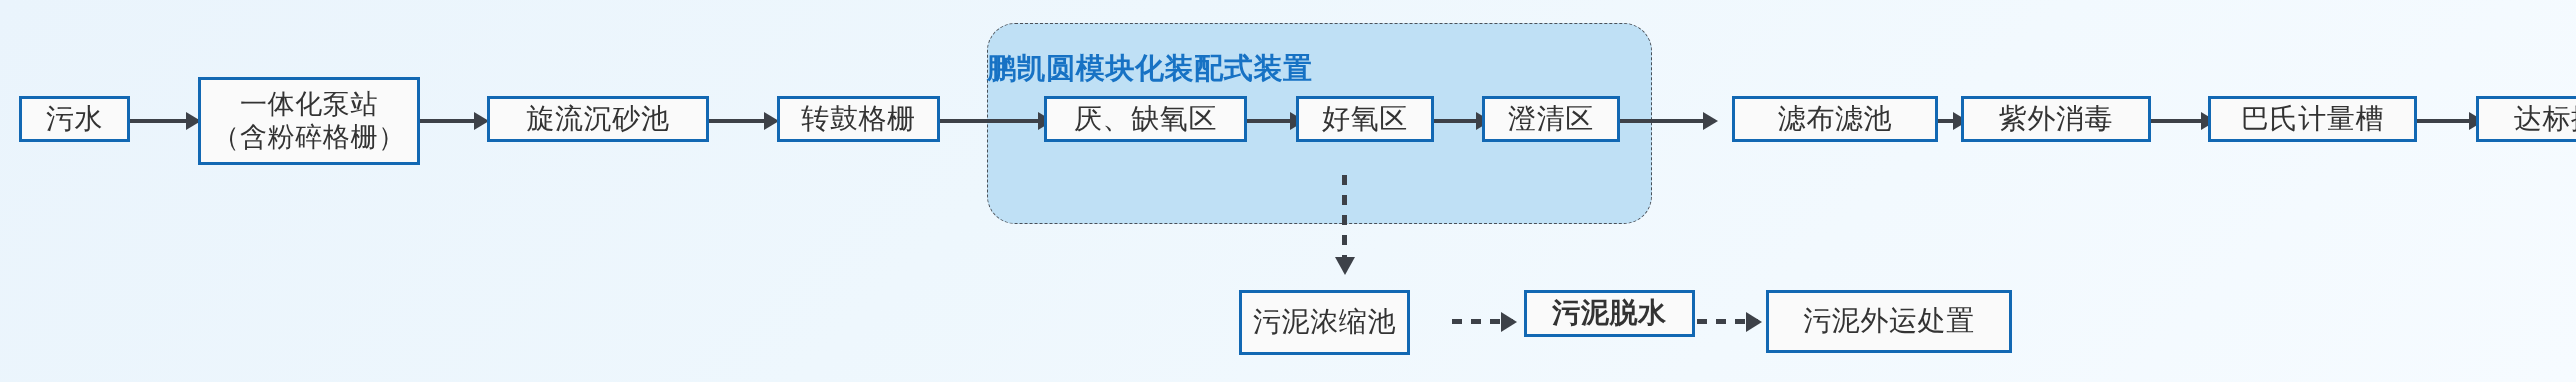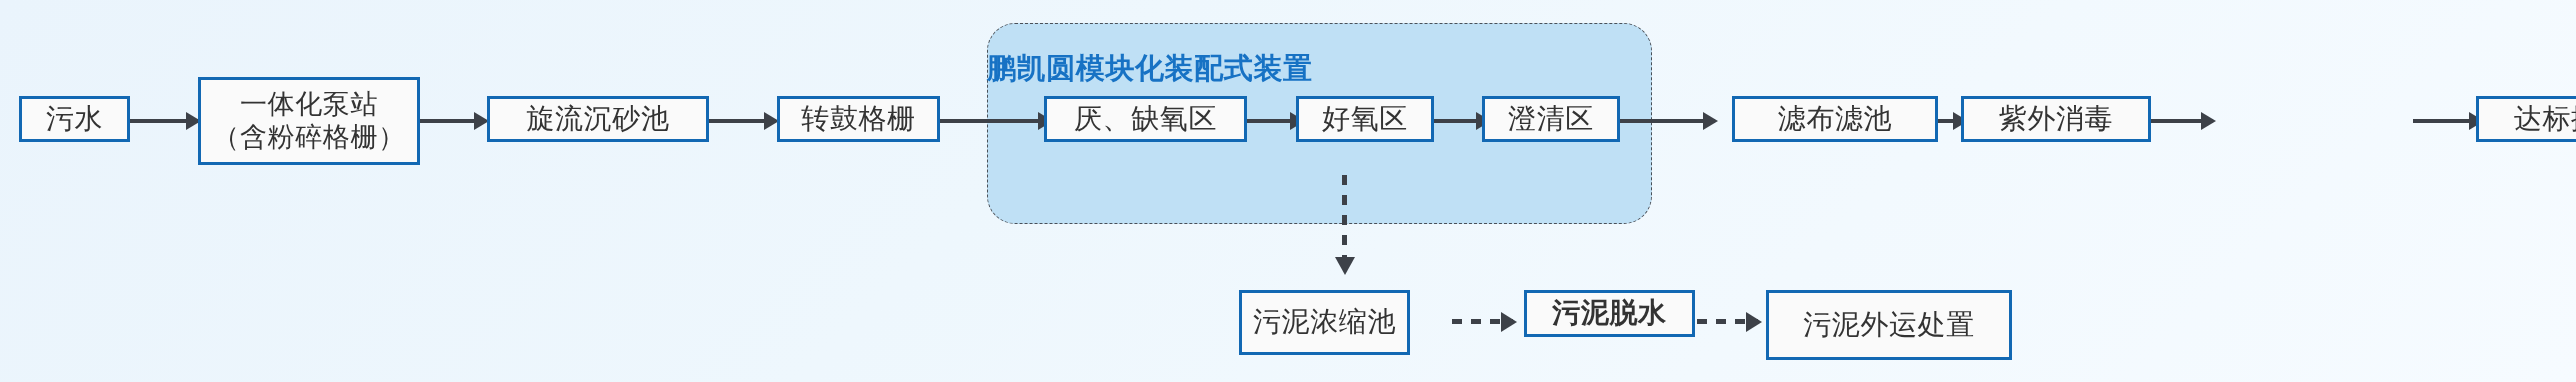"巴氏计量槽" div.node { html: none -> <div>巴氏计量槽</div> }
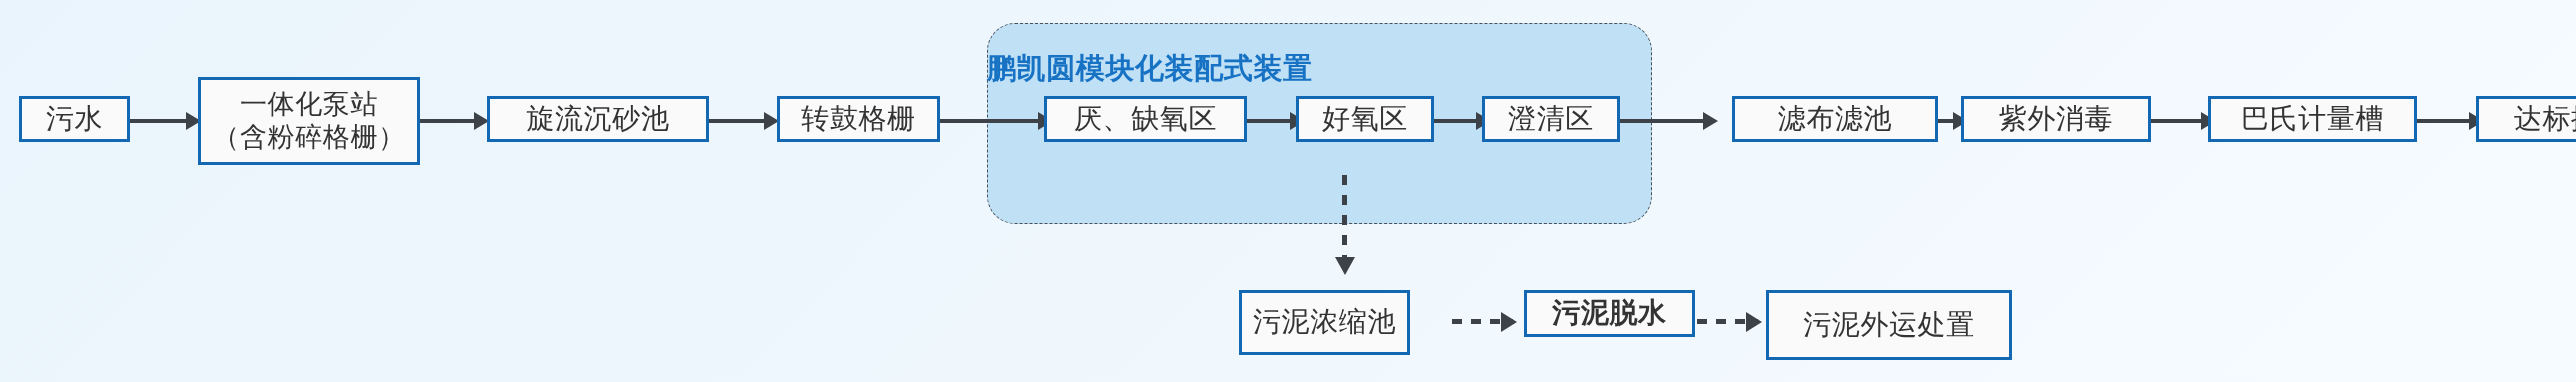"污泥外运处置" div.node { height: 70px -> 63px }
